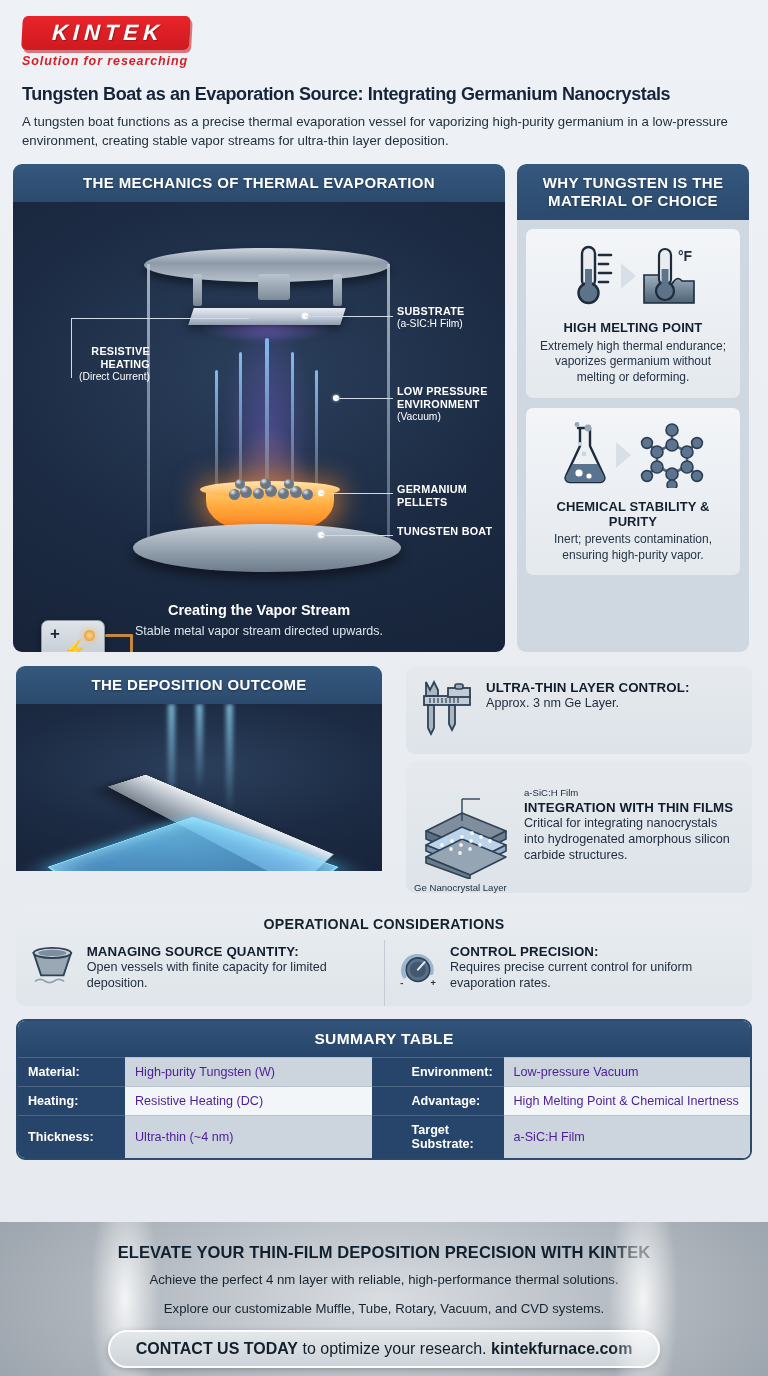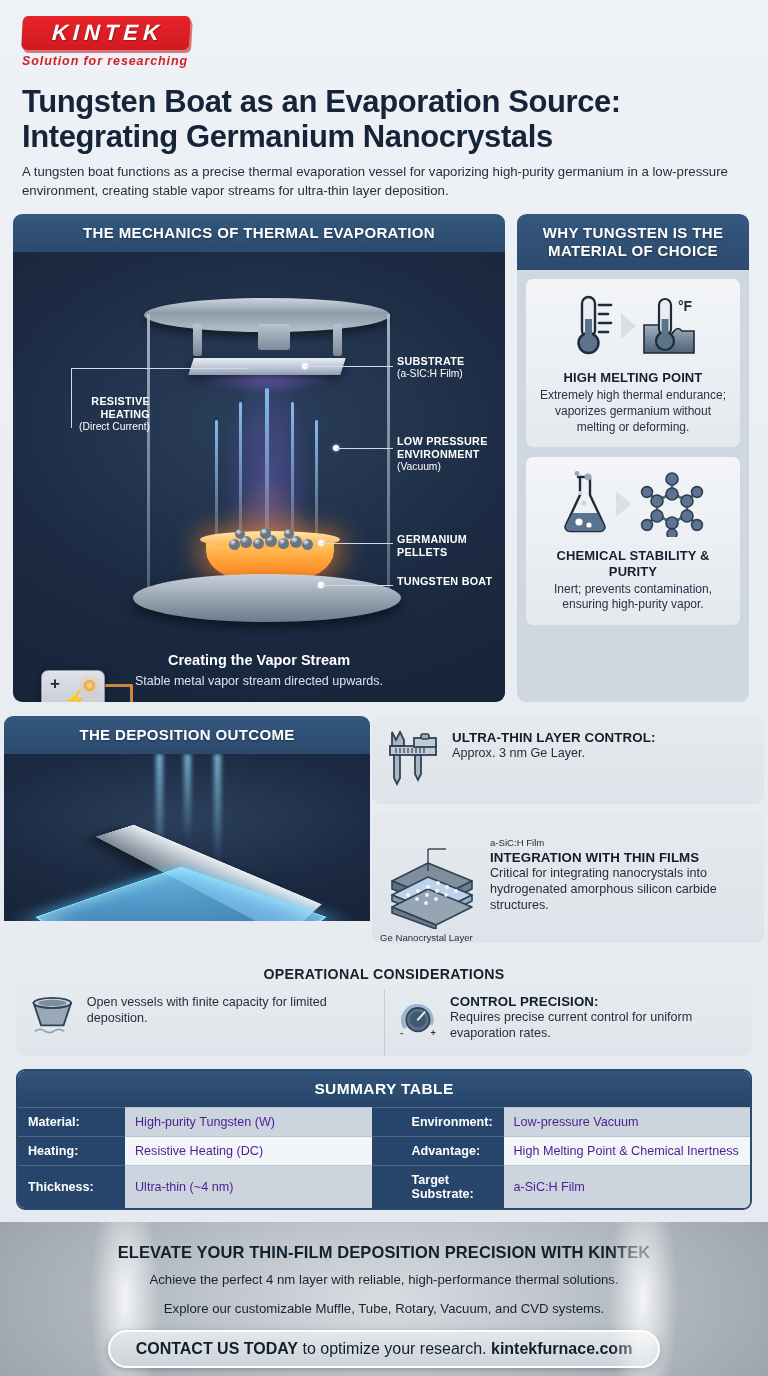"Tungsten Boat as an Evaporation" .h1 { font-size: 31px -> 18px }
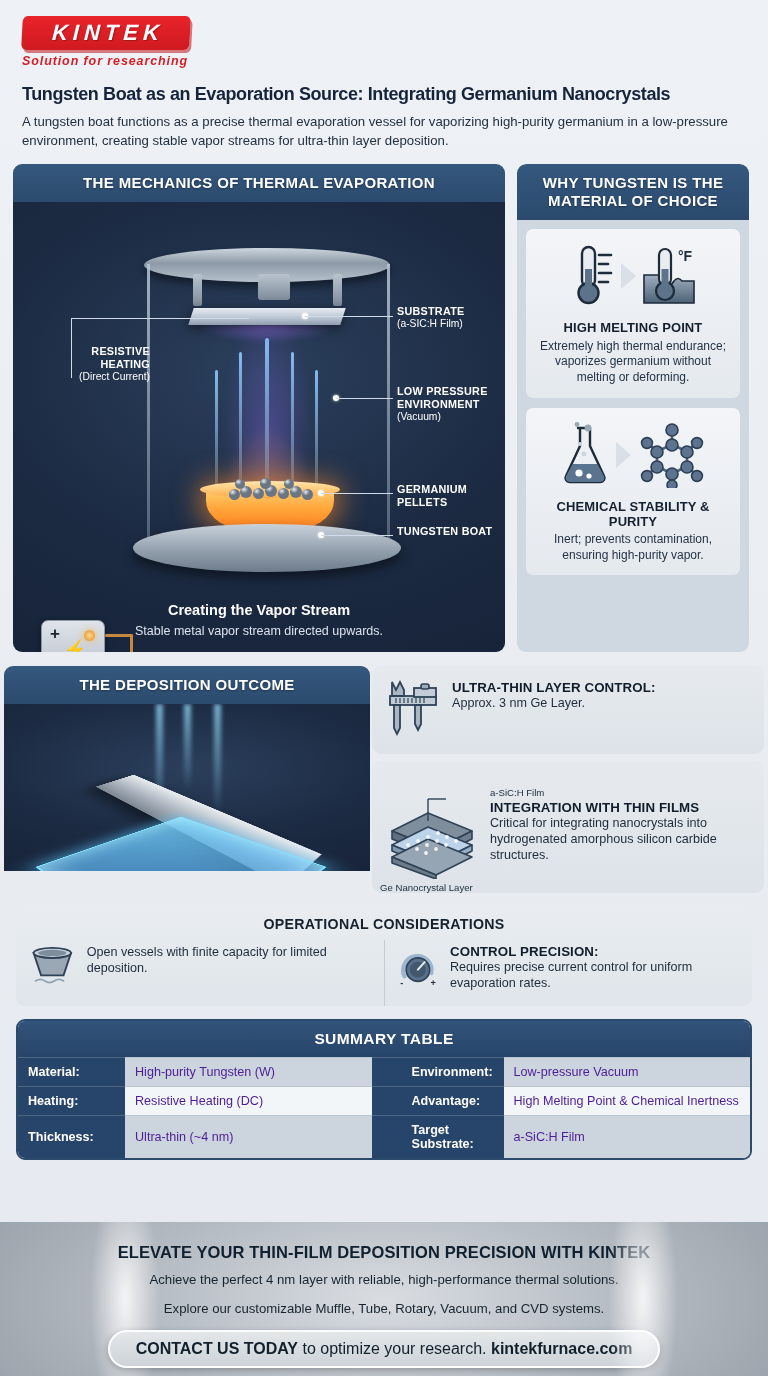"THE DEPOSITION OUTCOME" .row2 { gap: 2px -> 24px; padding: 0 4px -> 0 16px }
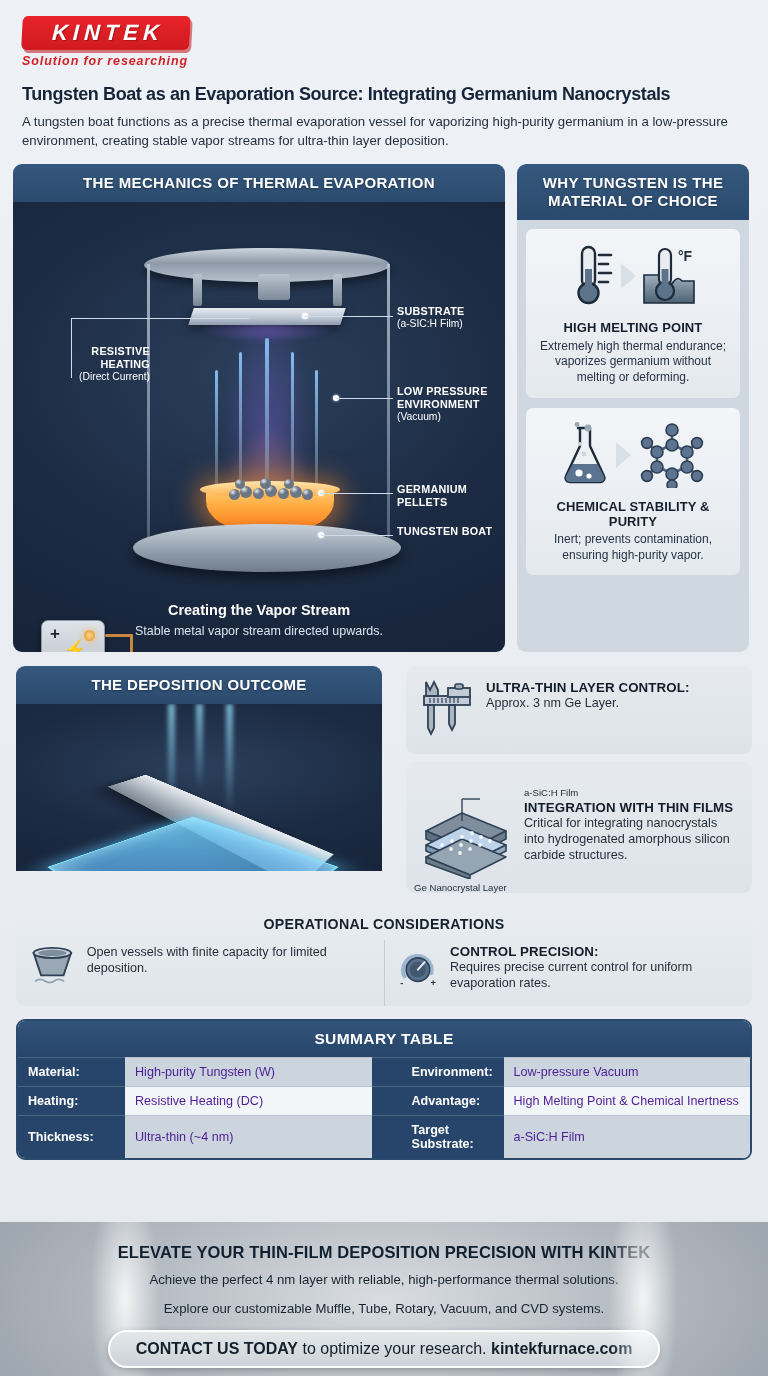"MANAGING SOURCE QUANTITY:" div.info-title { html: none -> <div>MANAGING SOURCE QUANTITY:</div> }
